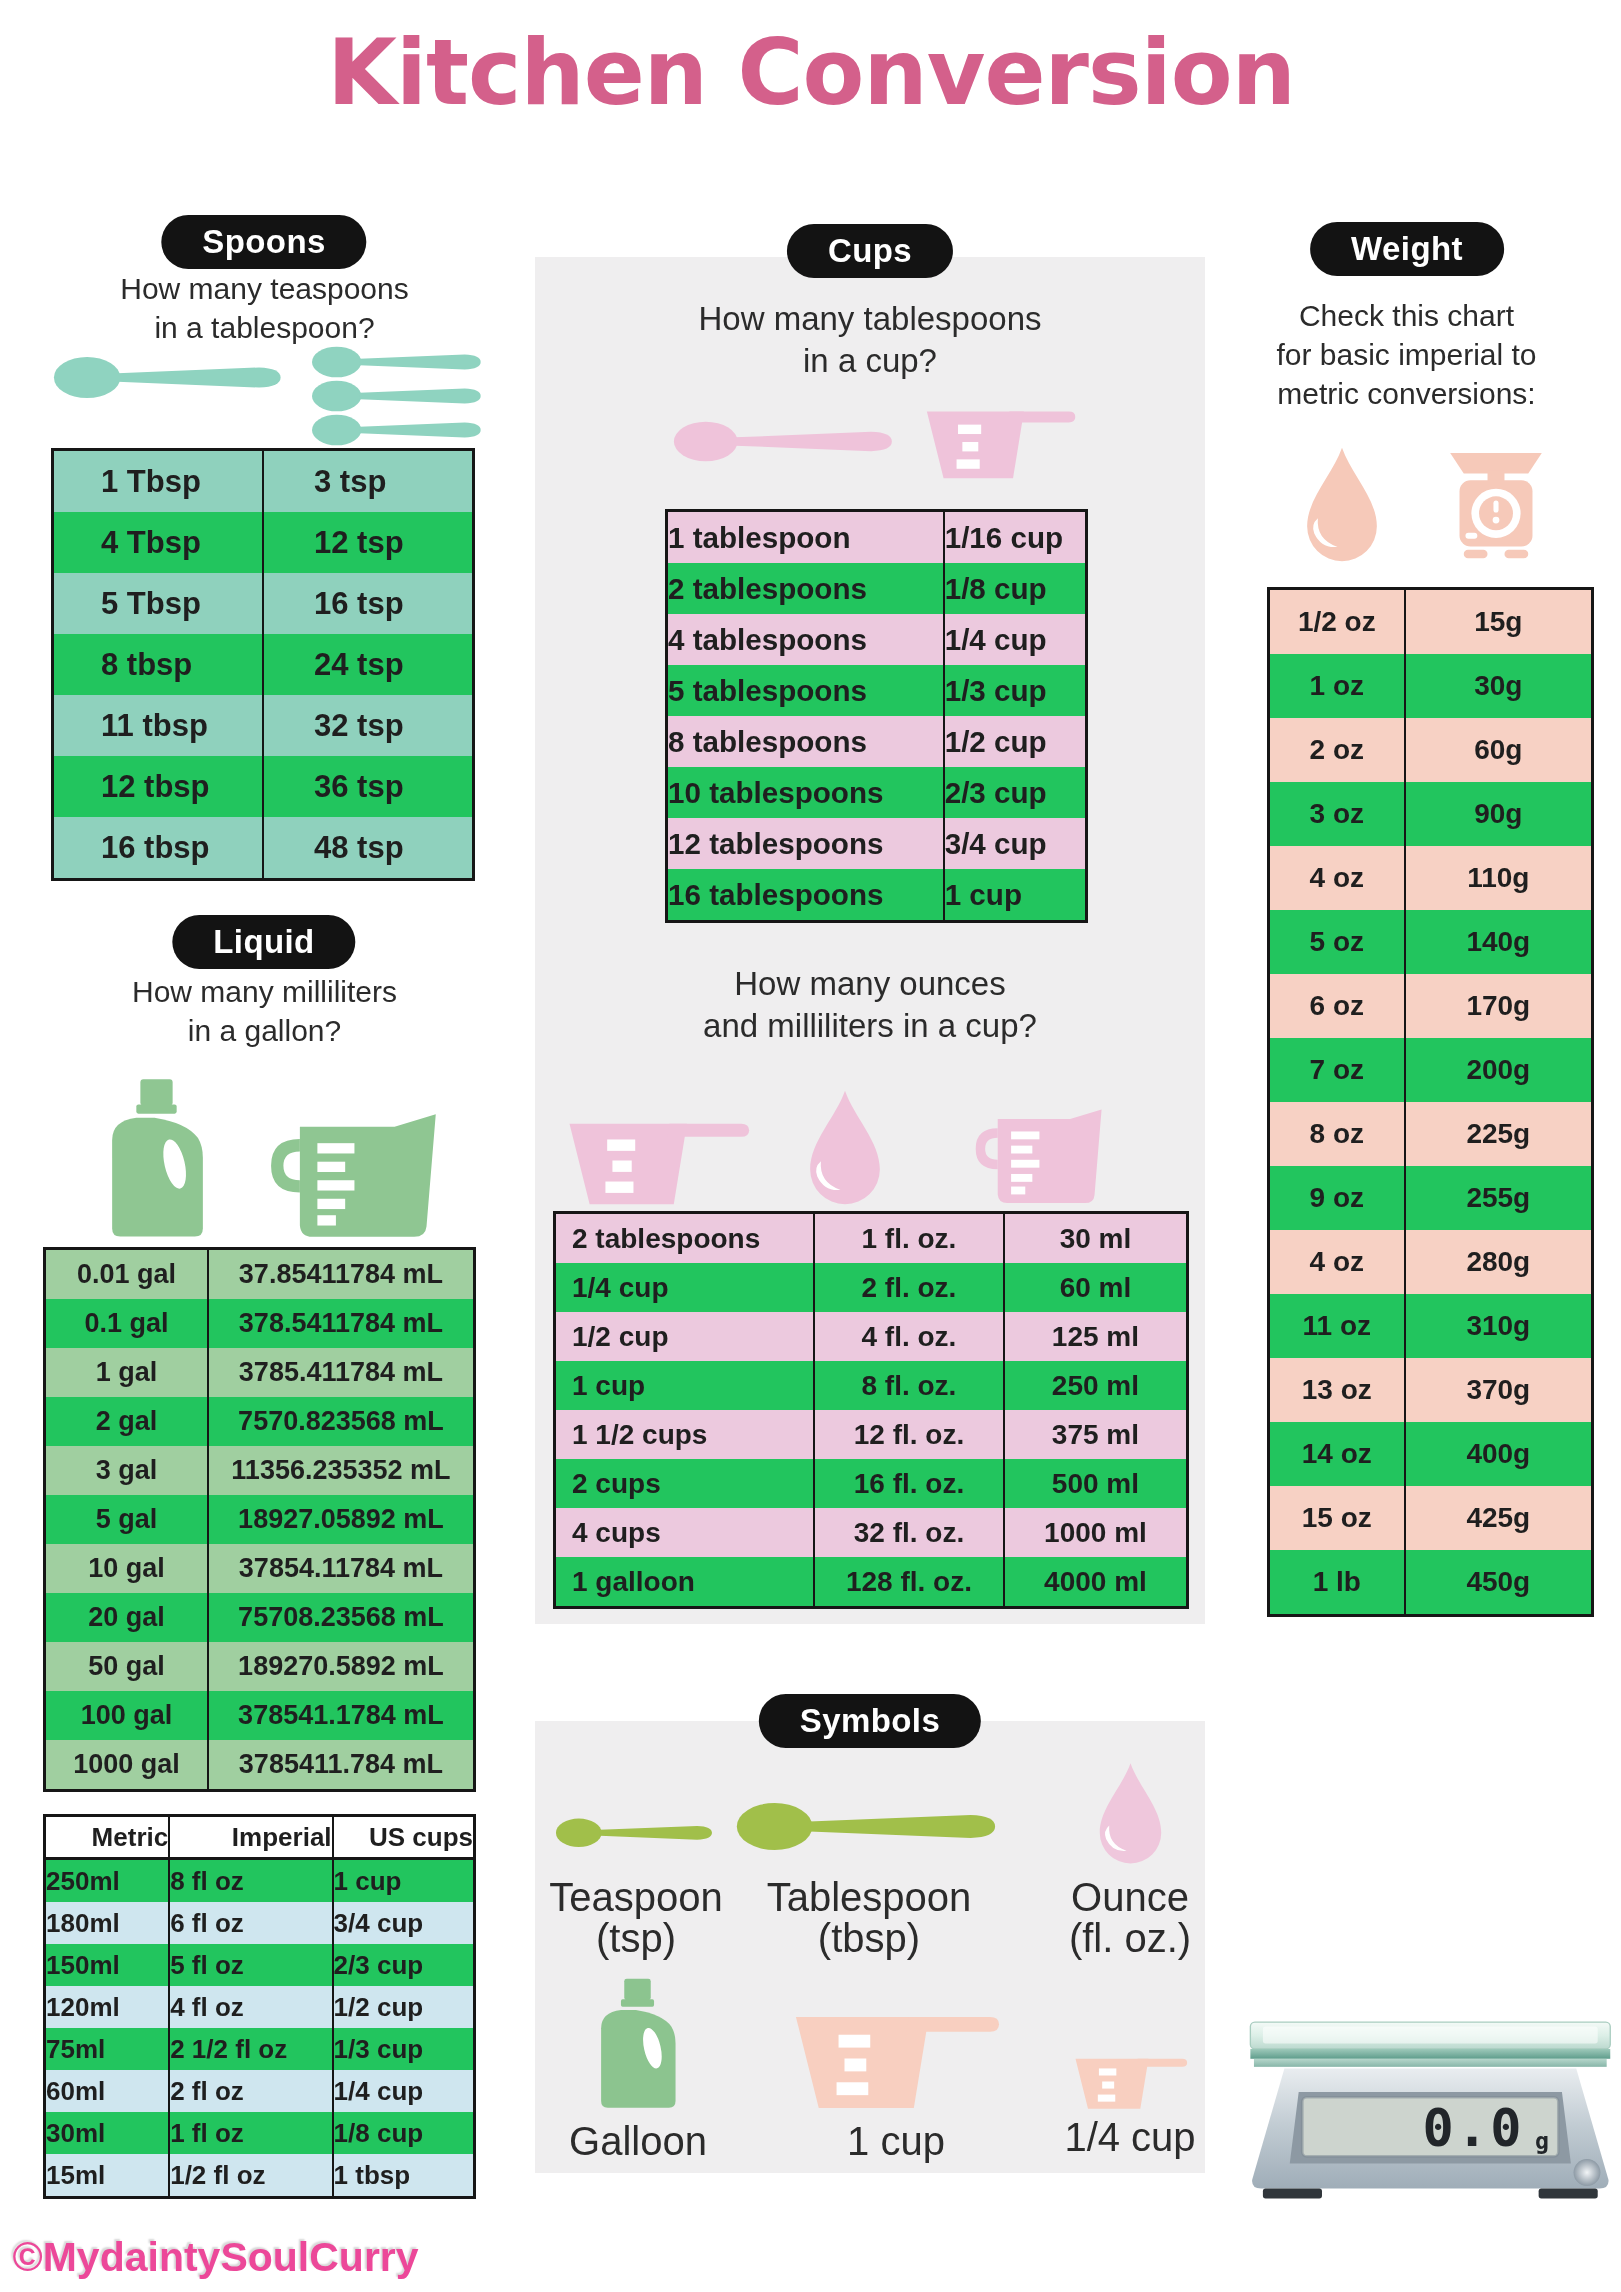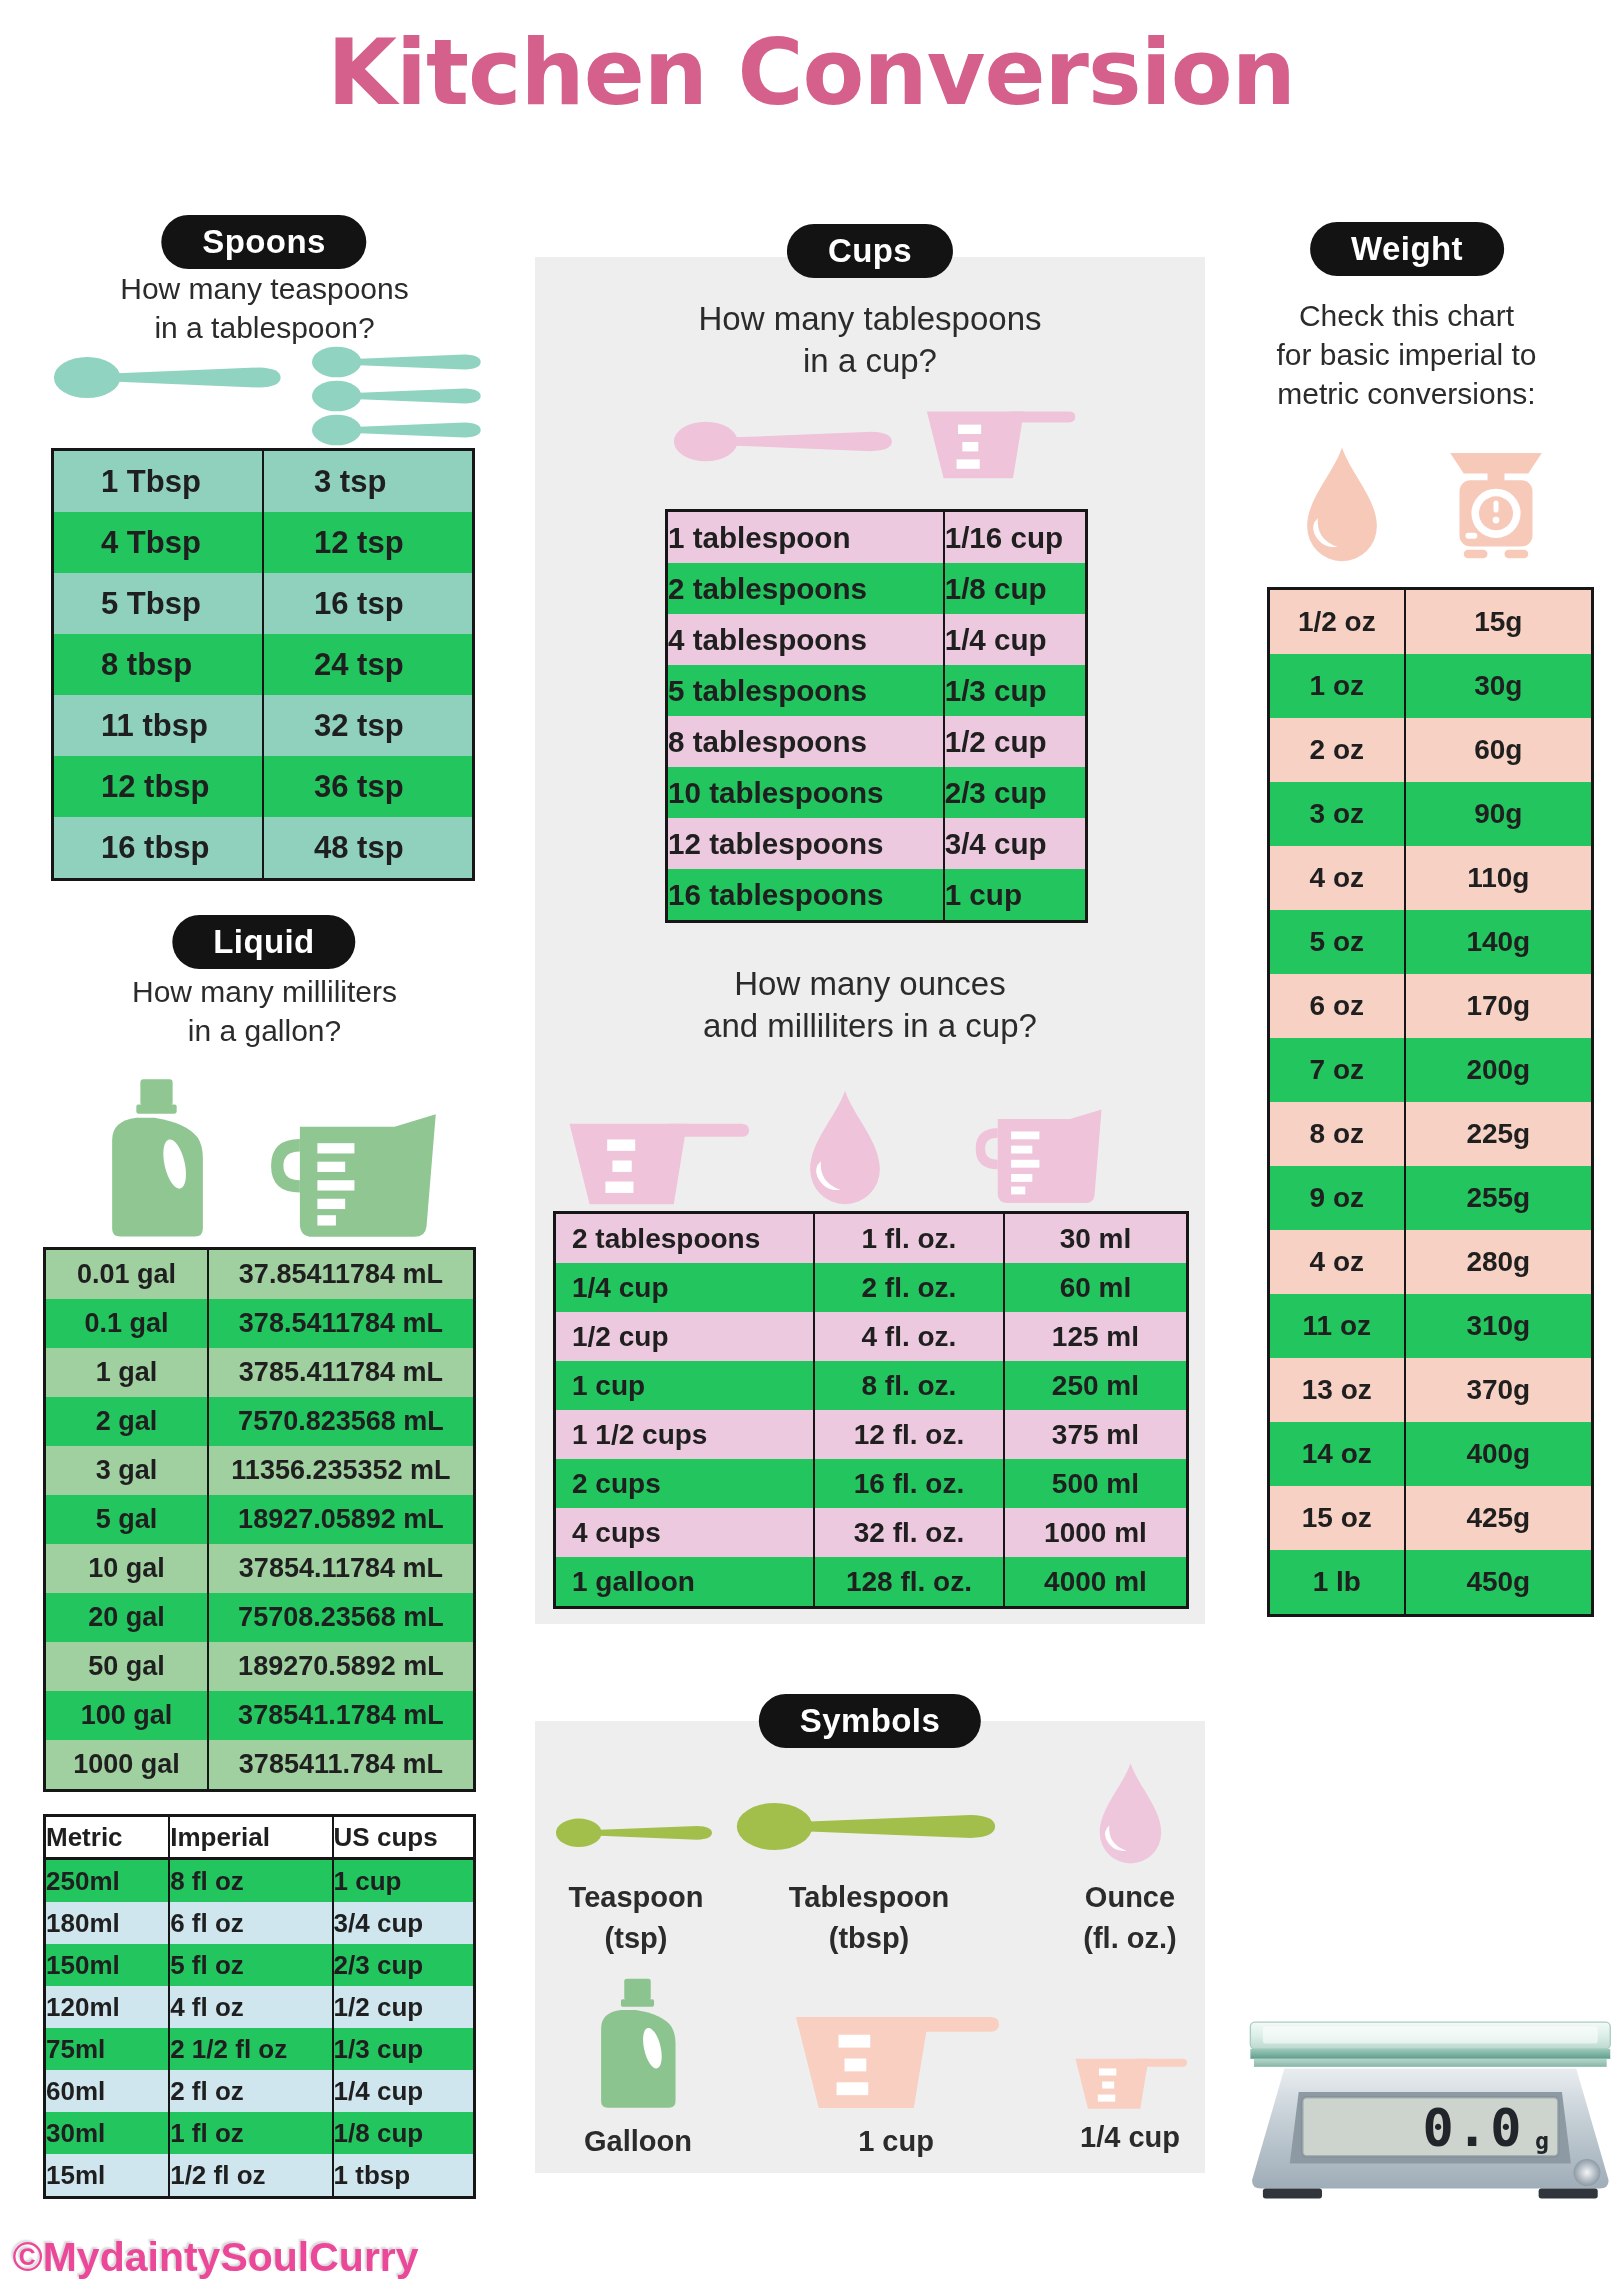"Metric" .t-metric th { text-align: left -> right }
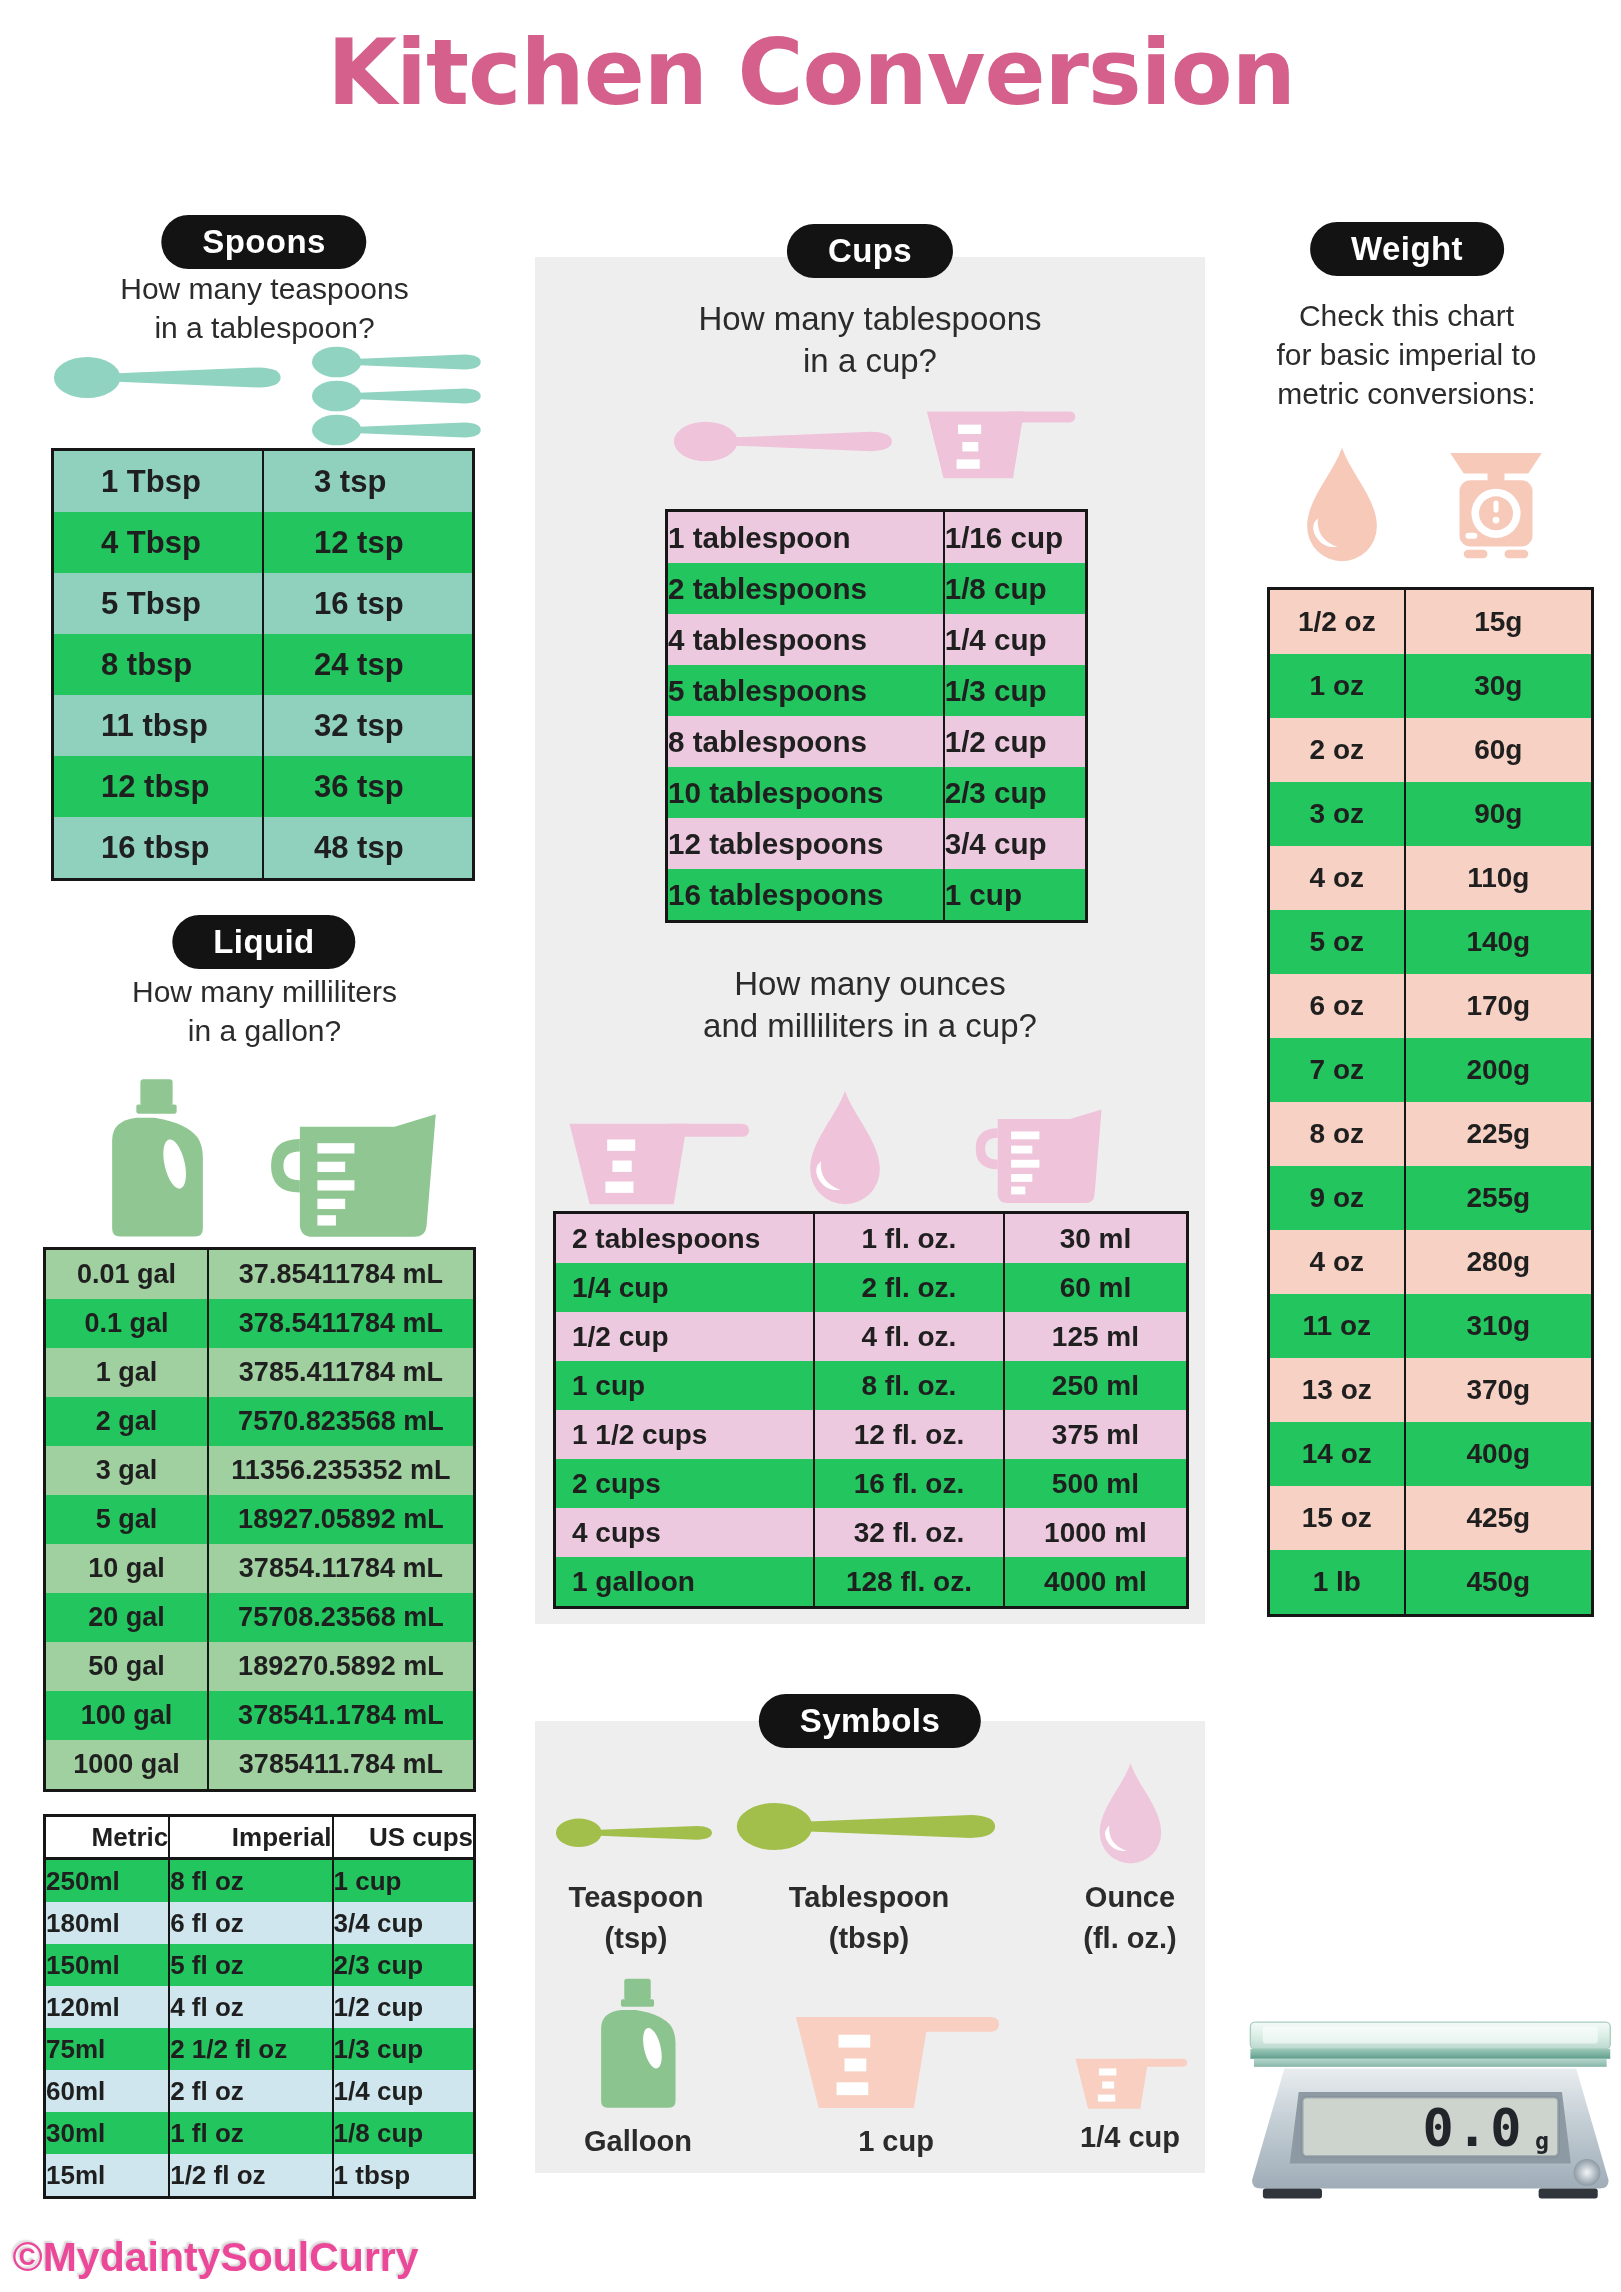"Teaspoon" .sym-label { font-size: 29px -> 40px; font-weight: 700 -> 400 }
